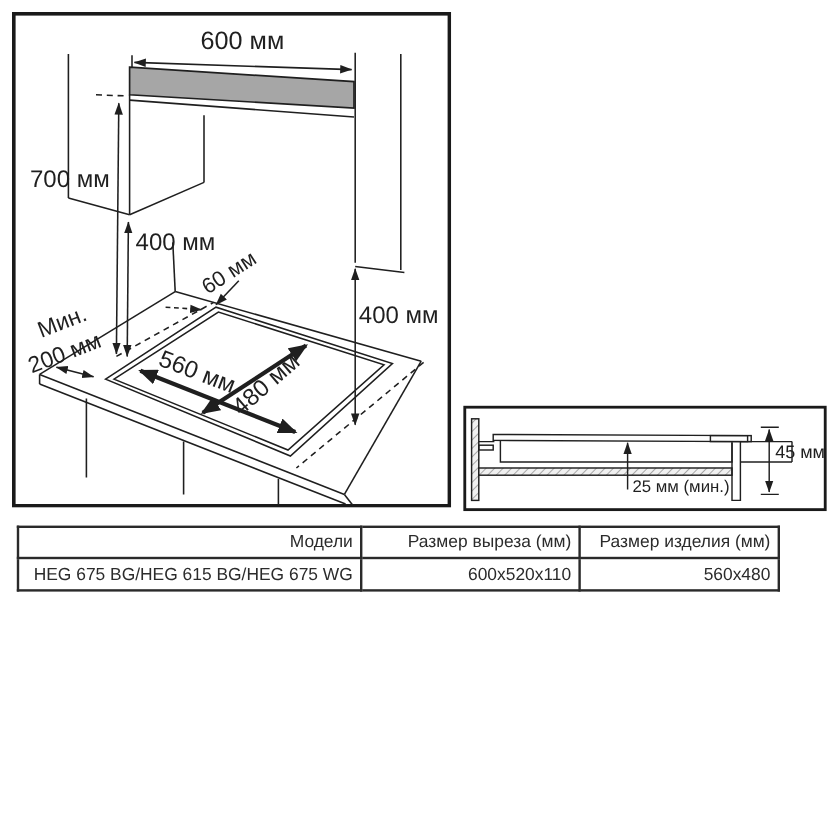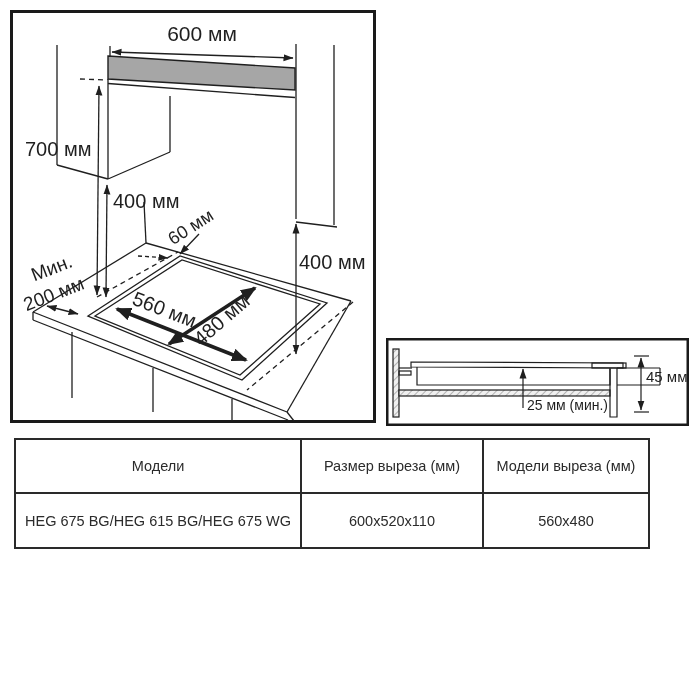"Модели" table.spec th, table.spec td { padding: 17px 6px -> 3px 6px; text-align: center -> right }
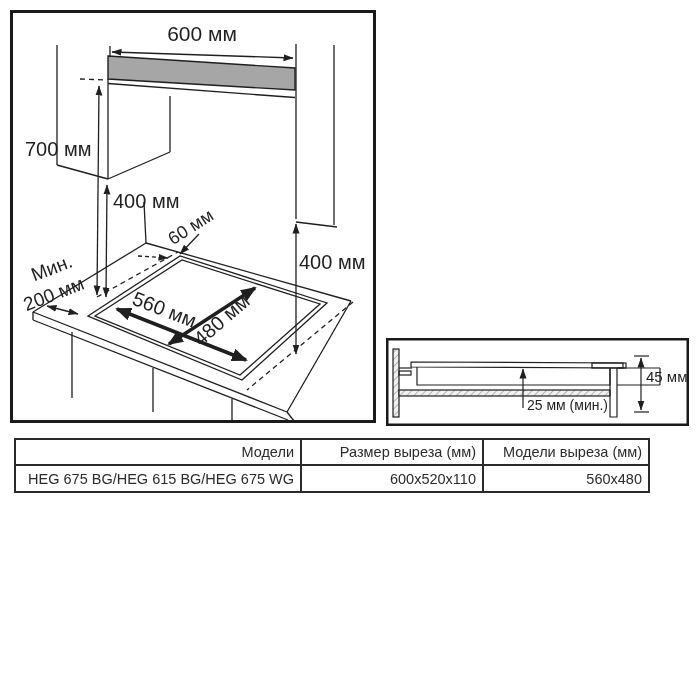"Модели выреза (мм)" th { text: Модели выреза -> Размер изделия }
